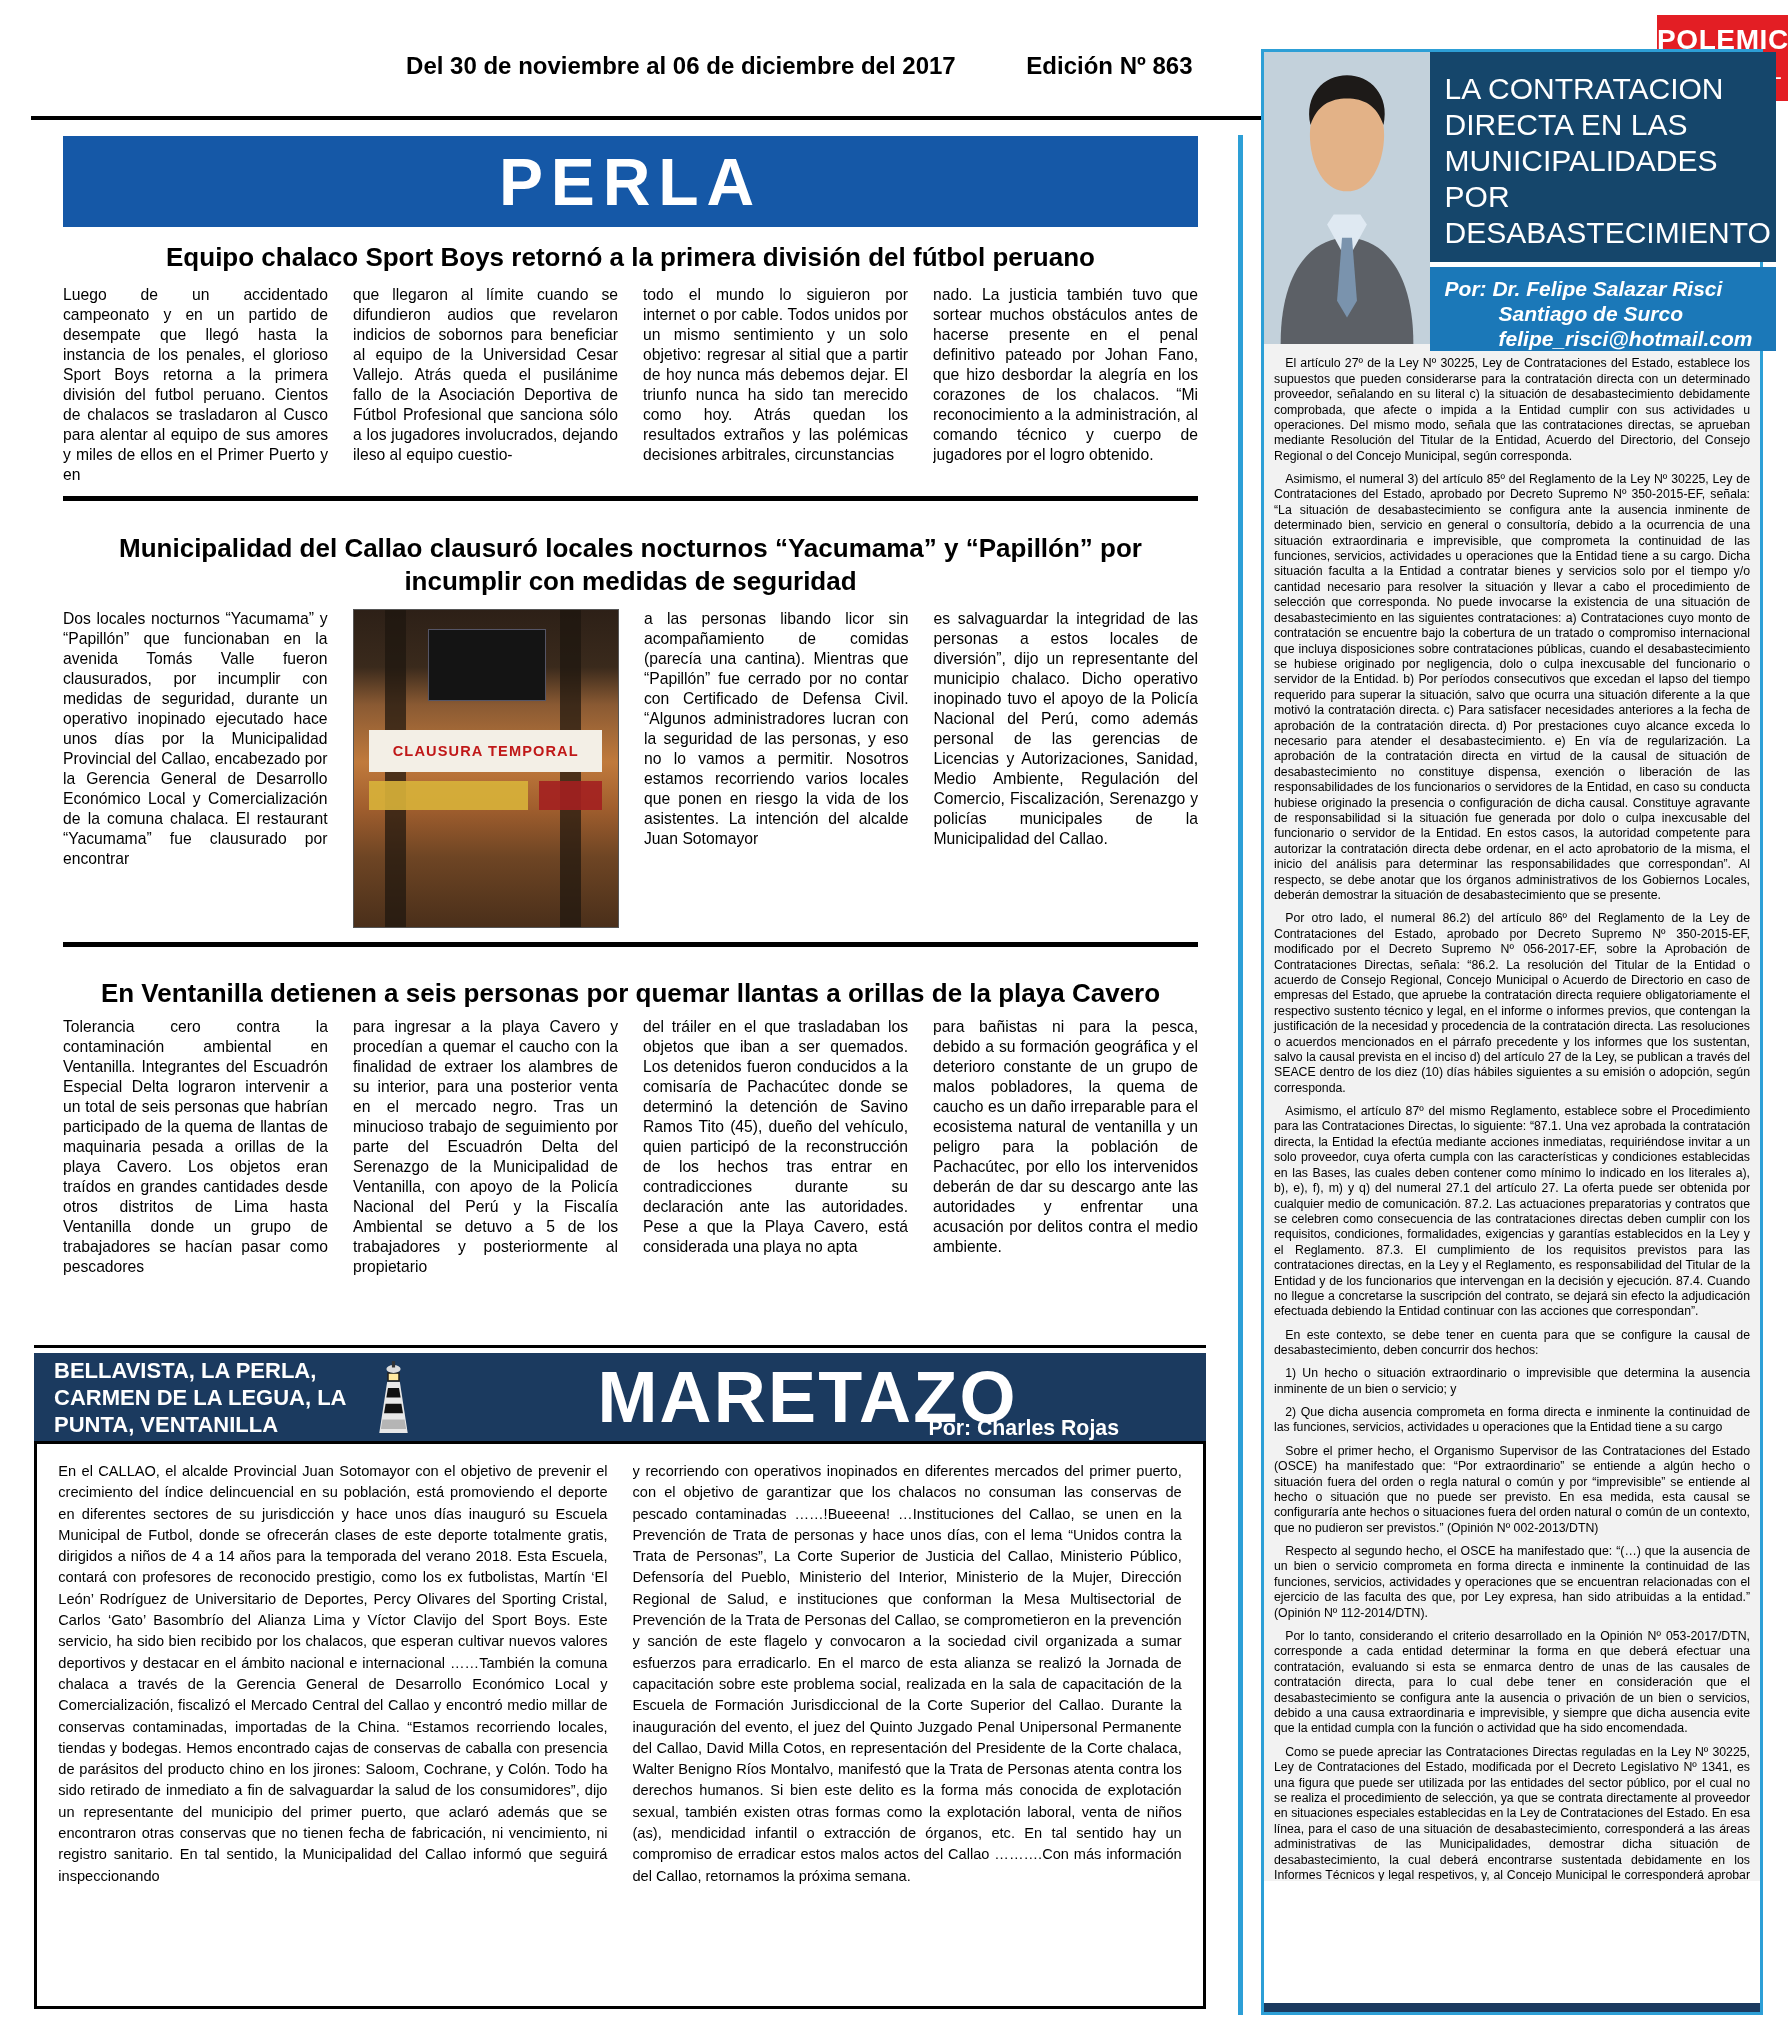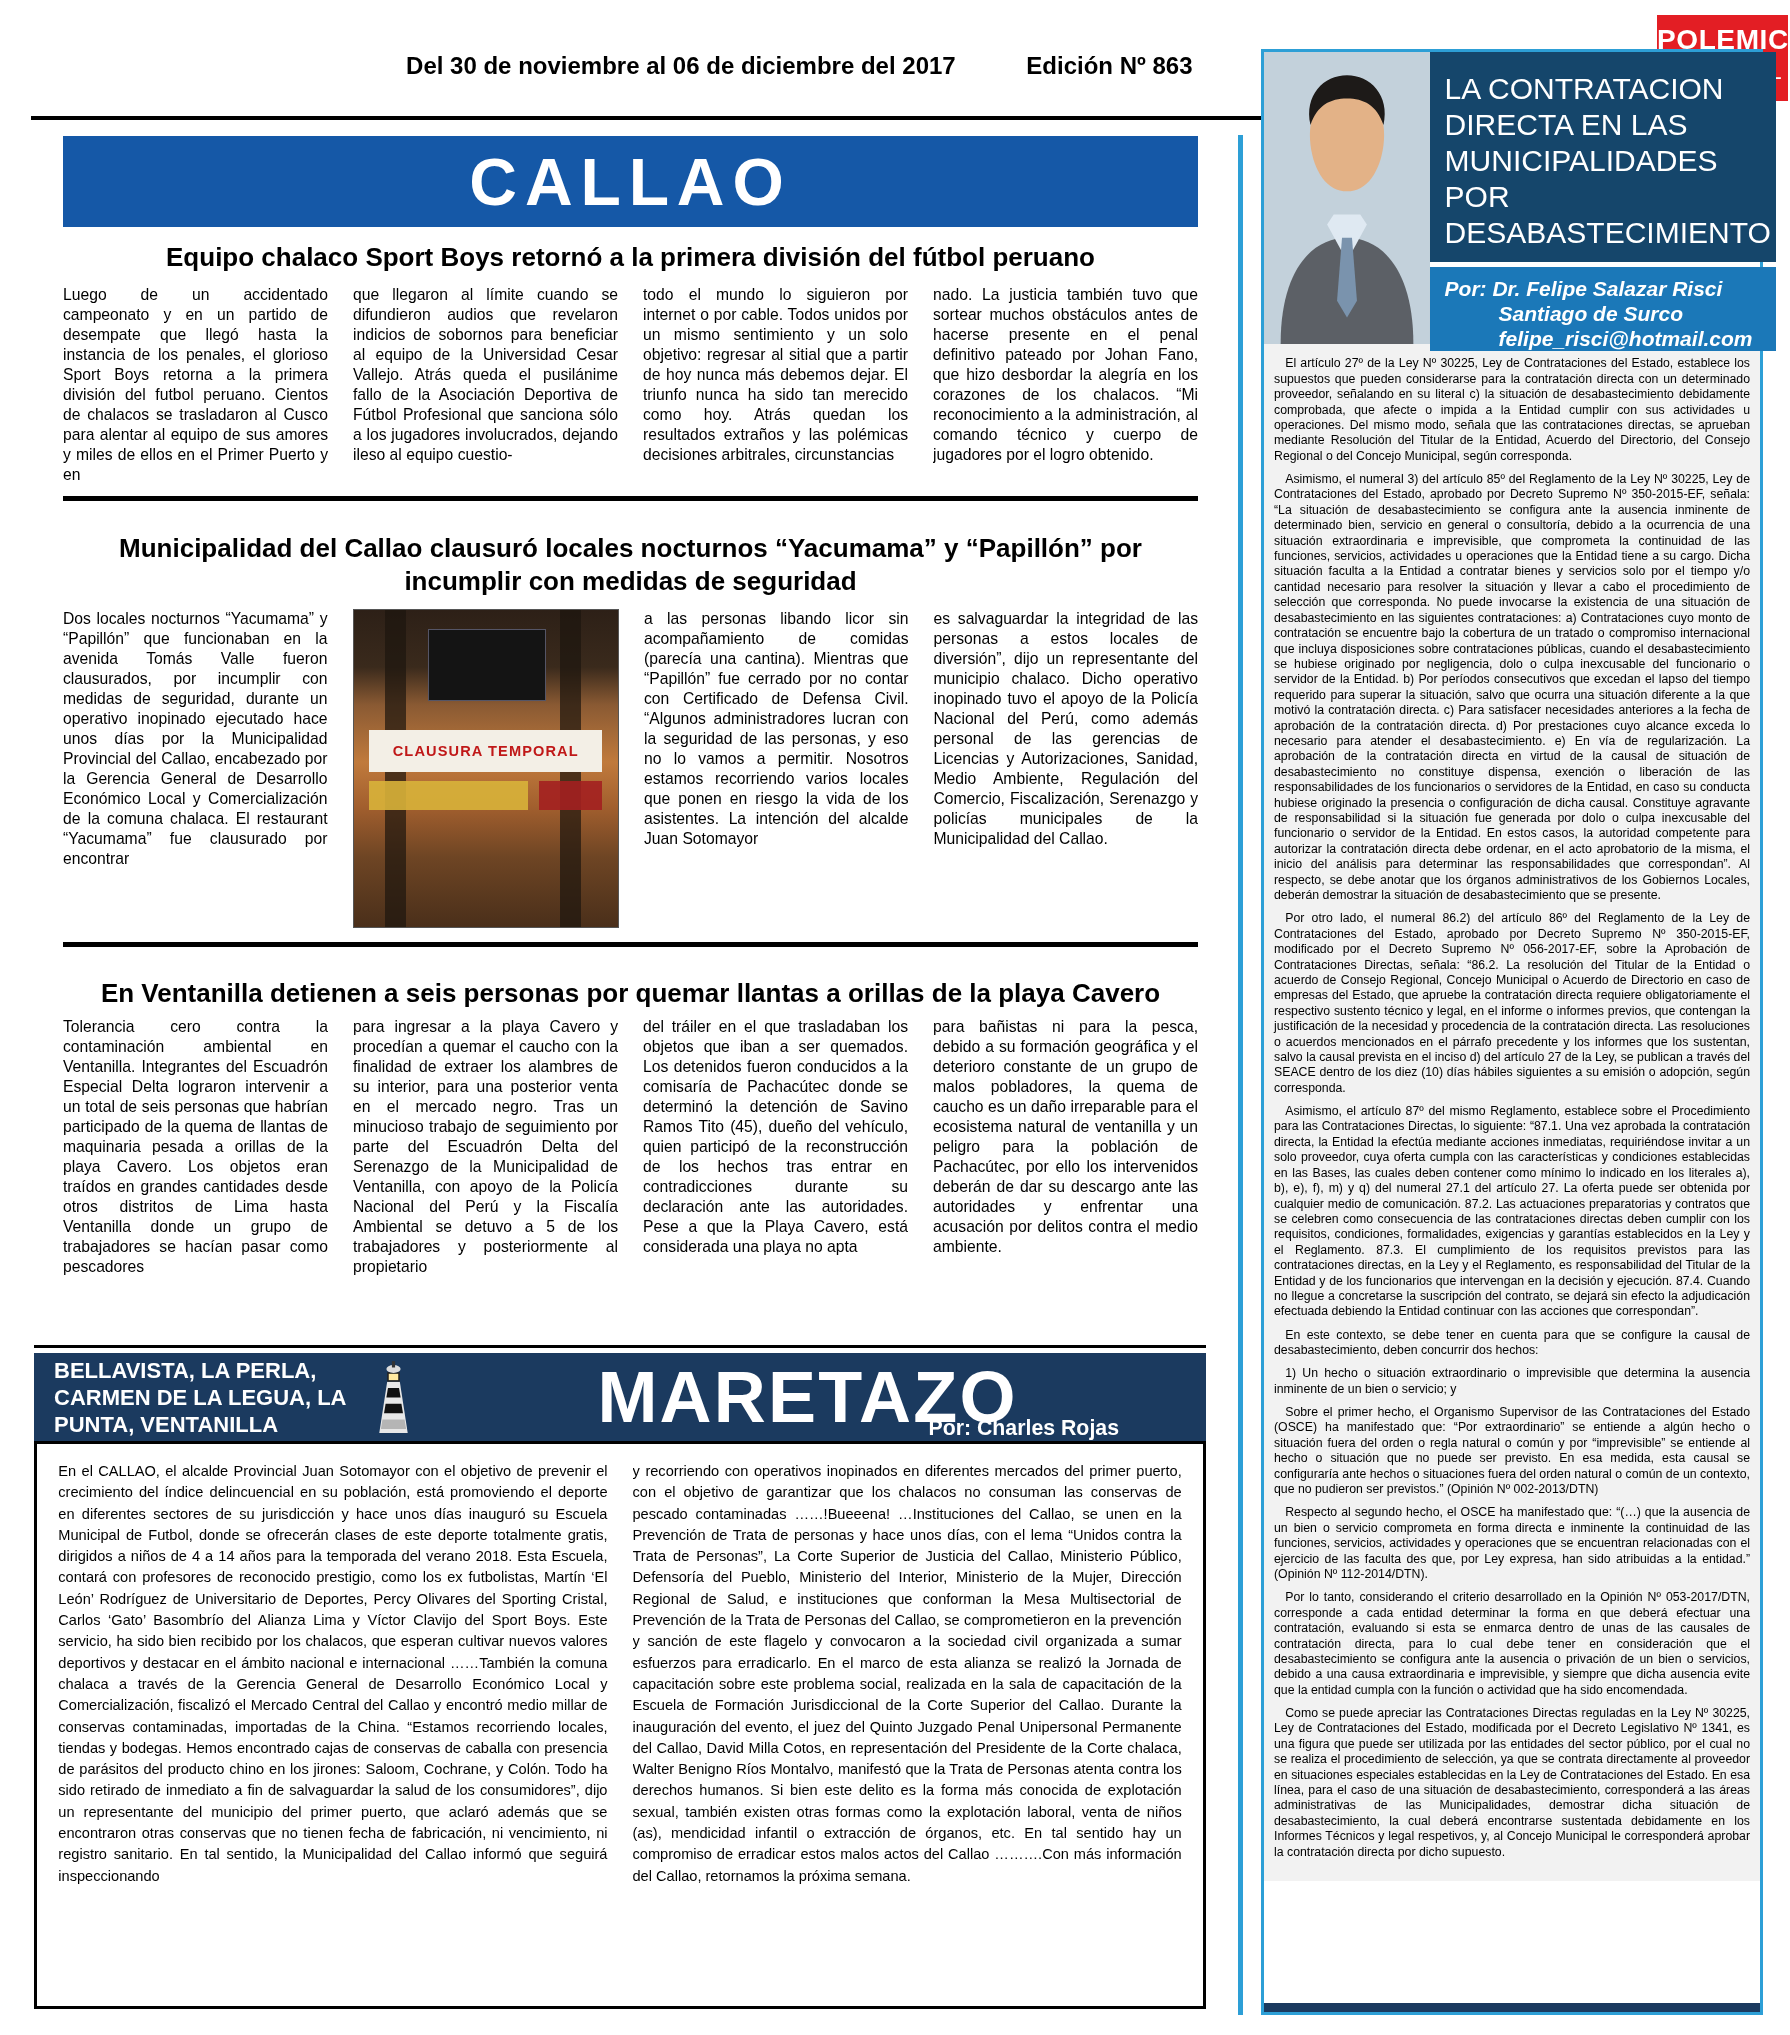"CALLAO" div.banner-text { text: CALLAO -> PERLA }
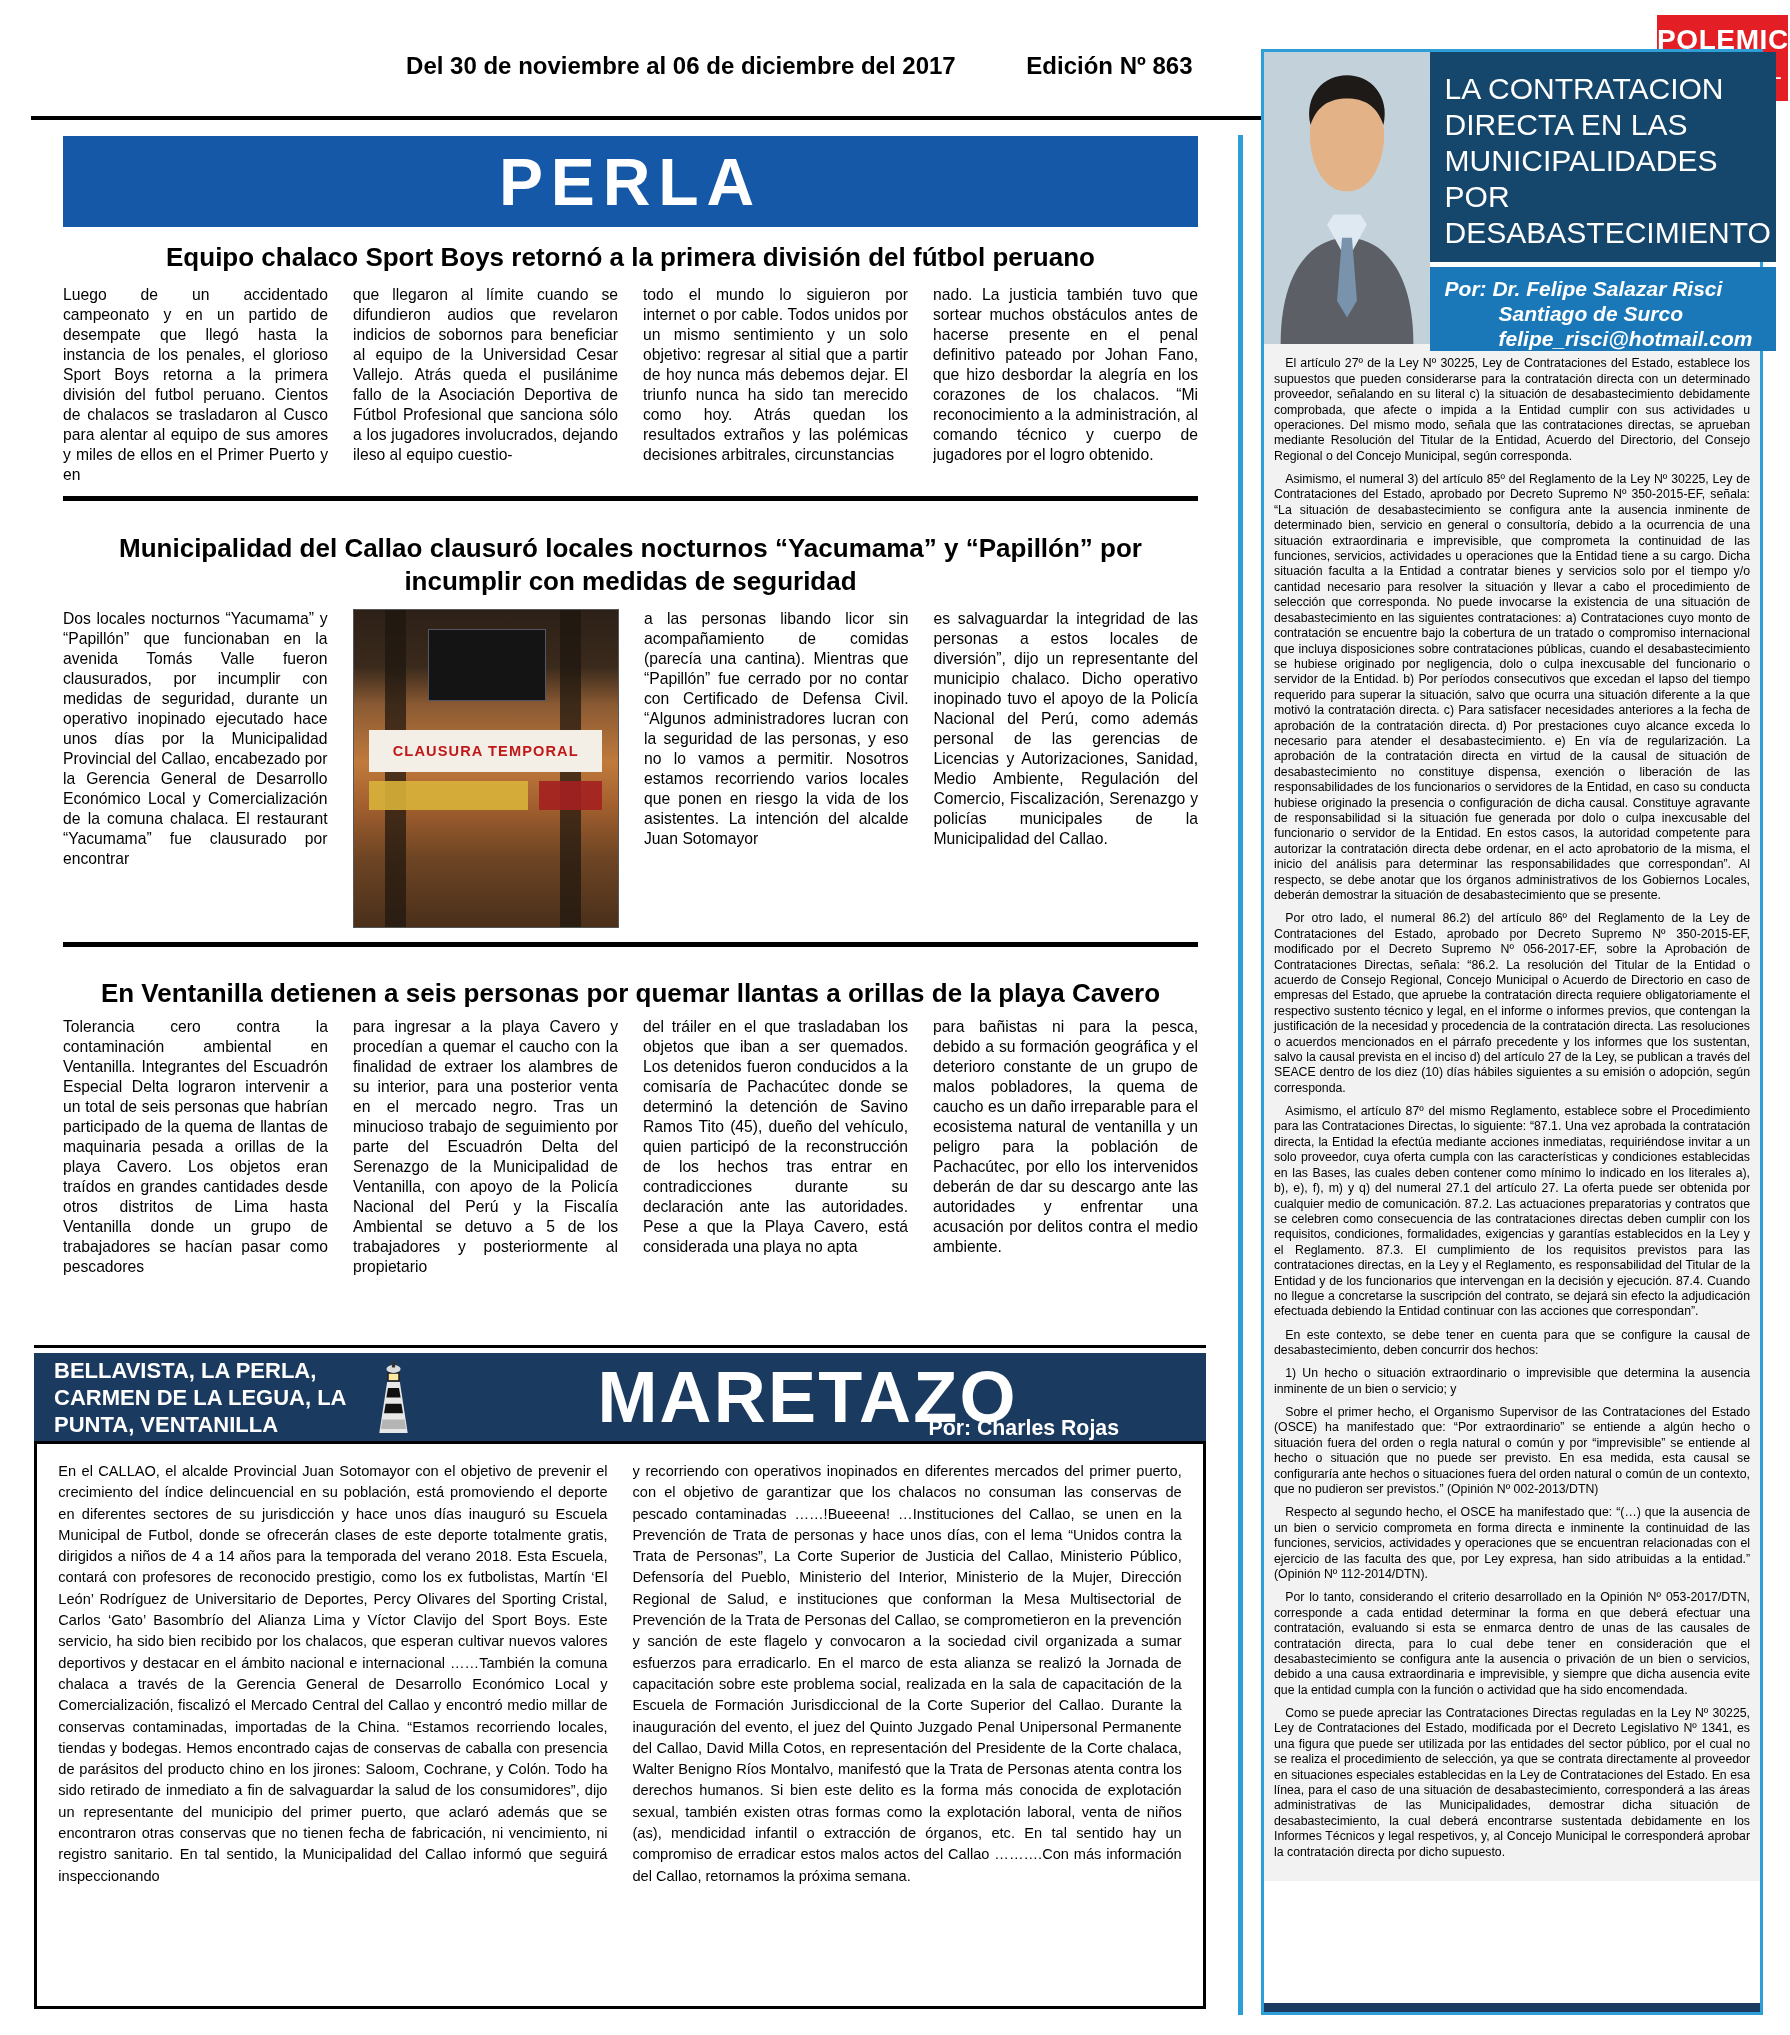"2) Que dicha ausencia comprometa" p { html: none -> <p>2) Que dicha ausencia comprometa en forma directa e inminente la continuidad de las funciones, servicios, actividades u operaciones que la Entidad tiene a su cargo</p> }
